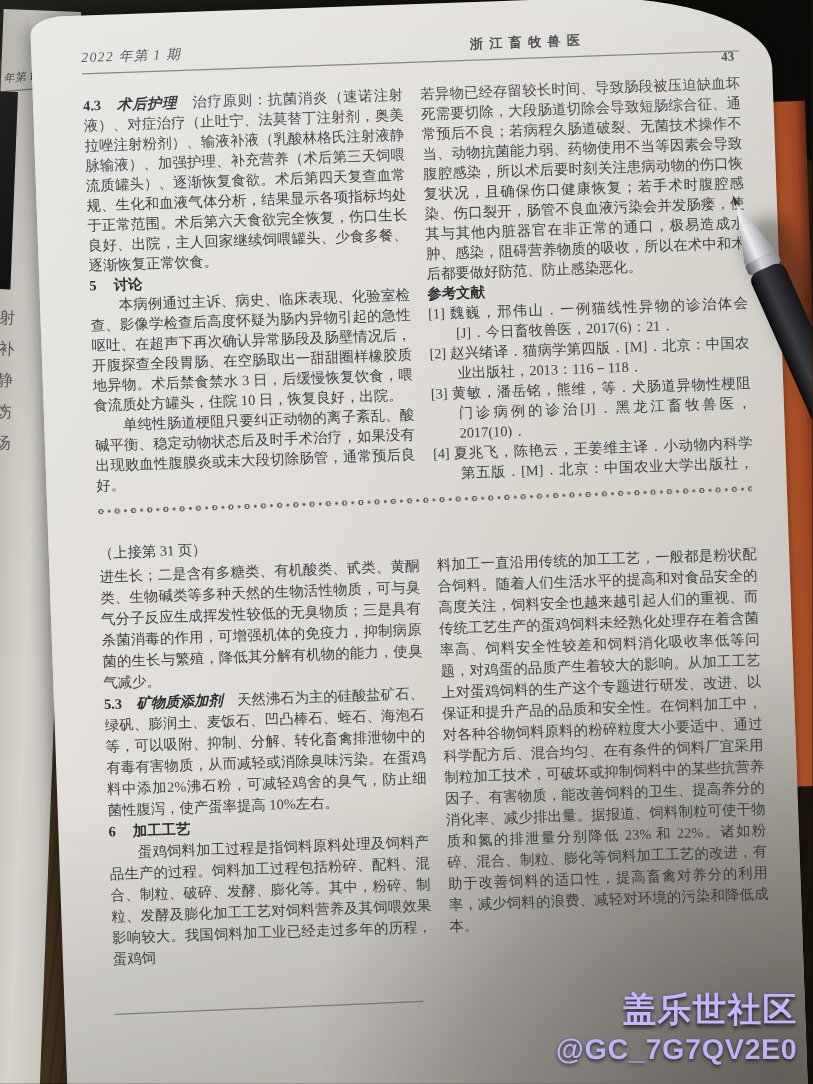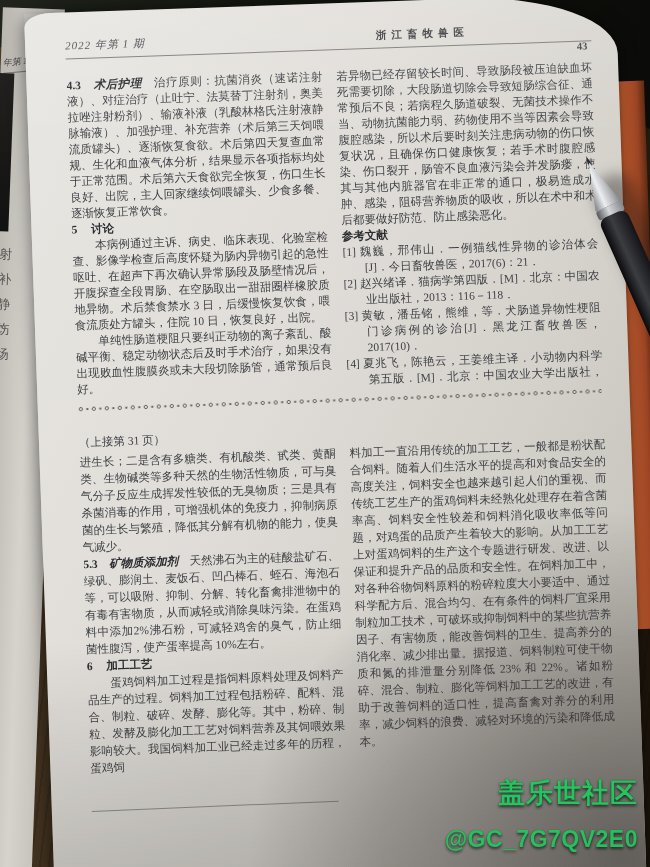"盖乐世社区" .wm { color: #22c55e -> #c4b5fd }
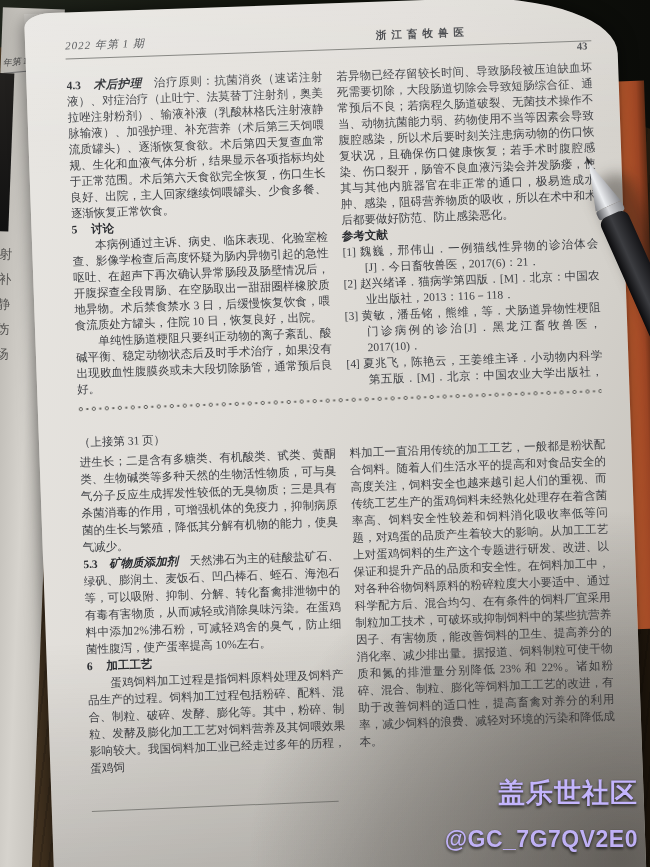"@GC_7G7QV2E0" .wm .l2 { margin-top: 15px -> none }
